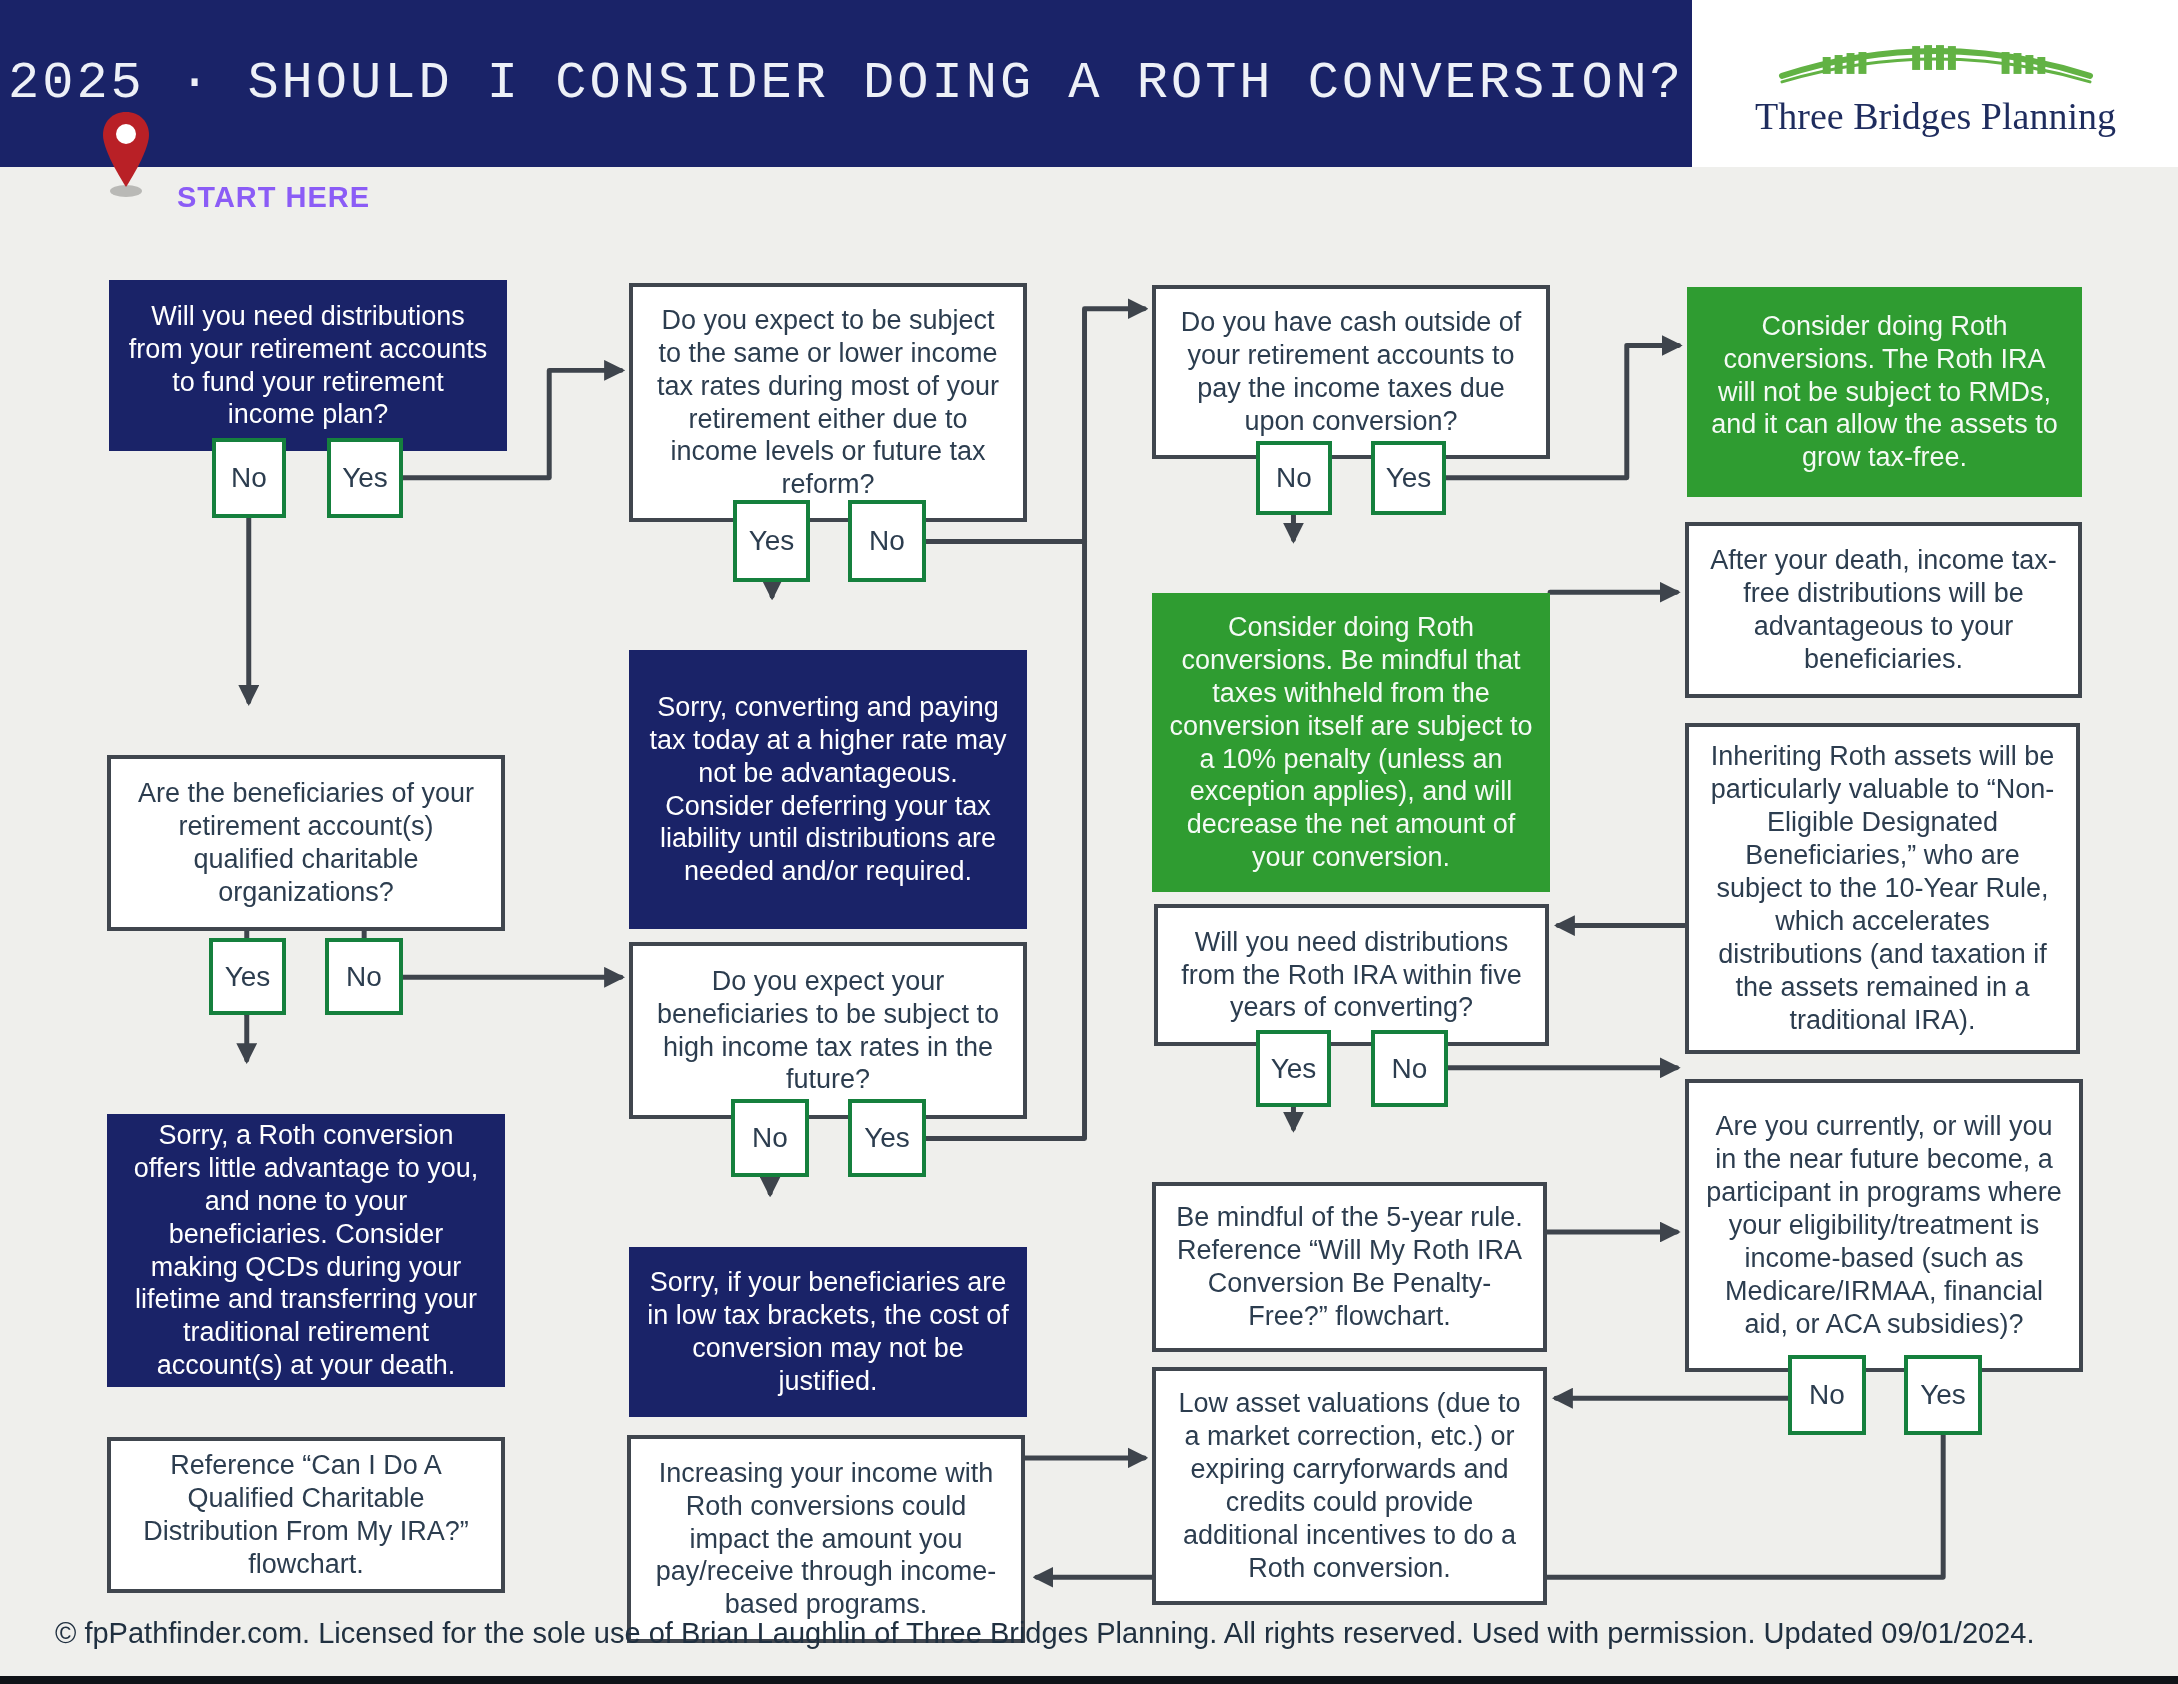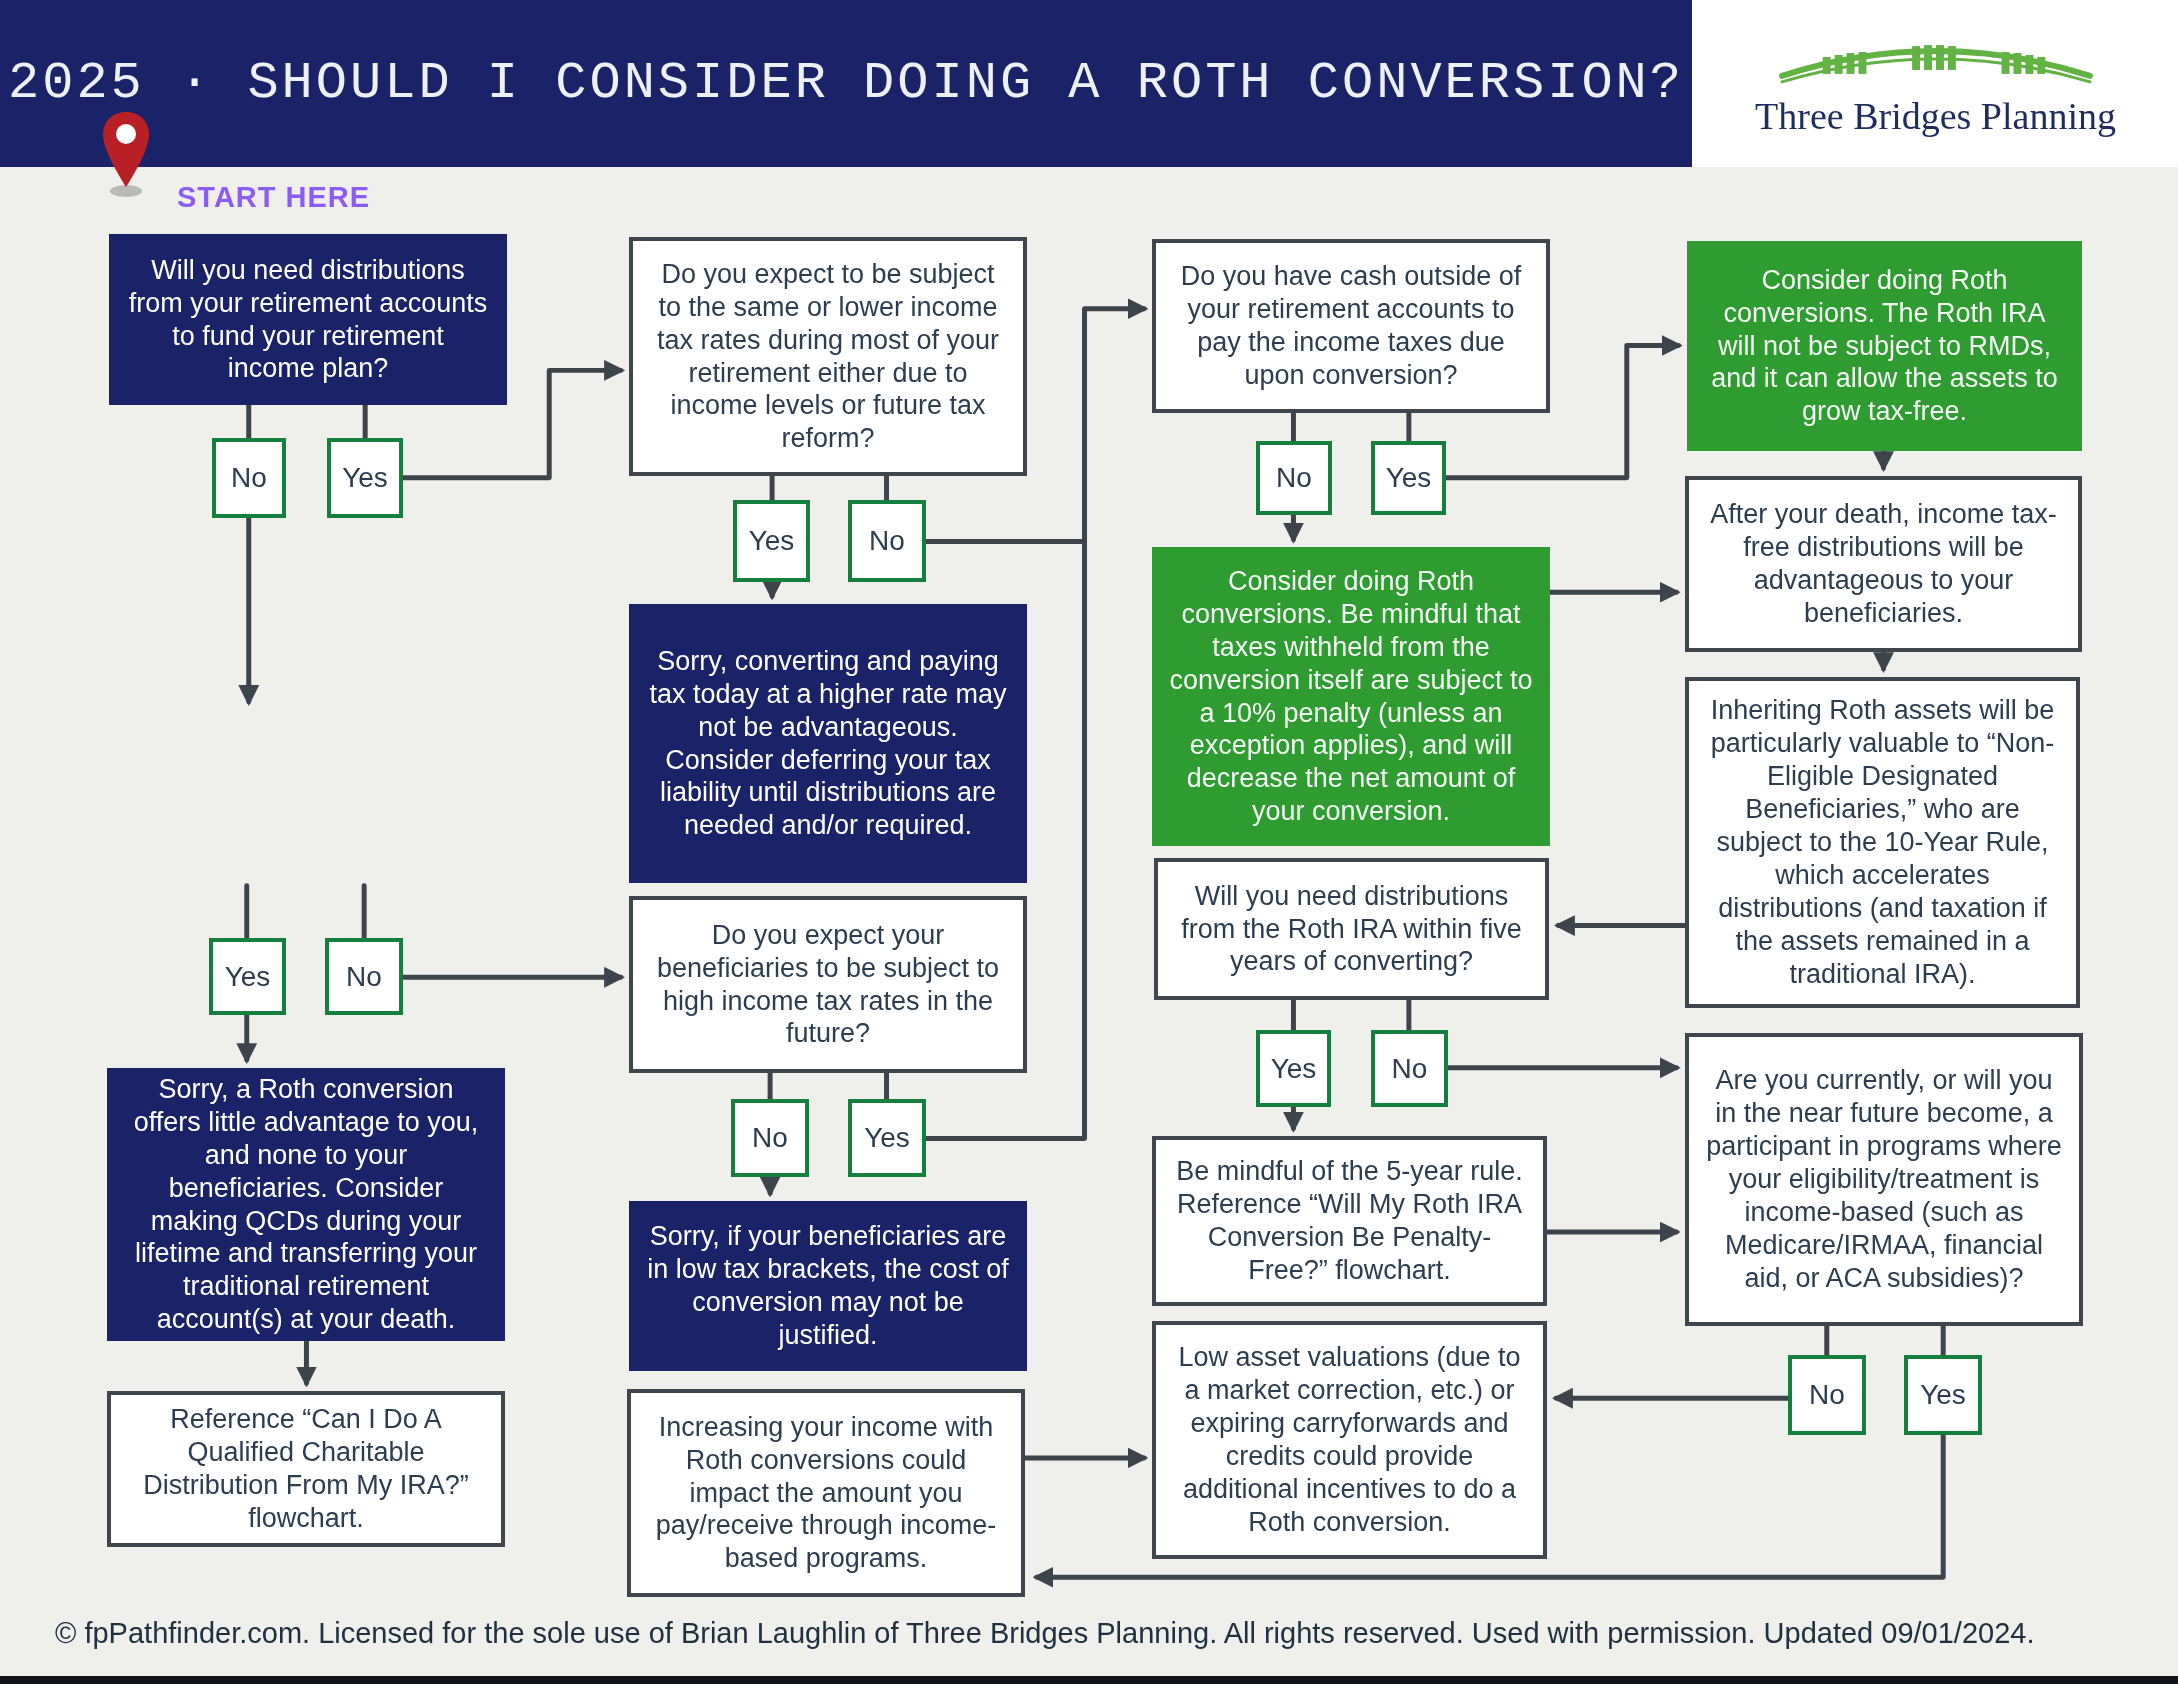"Will you need distributions from" .node { margin-top: none -> 46px }
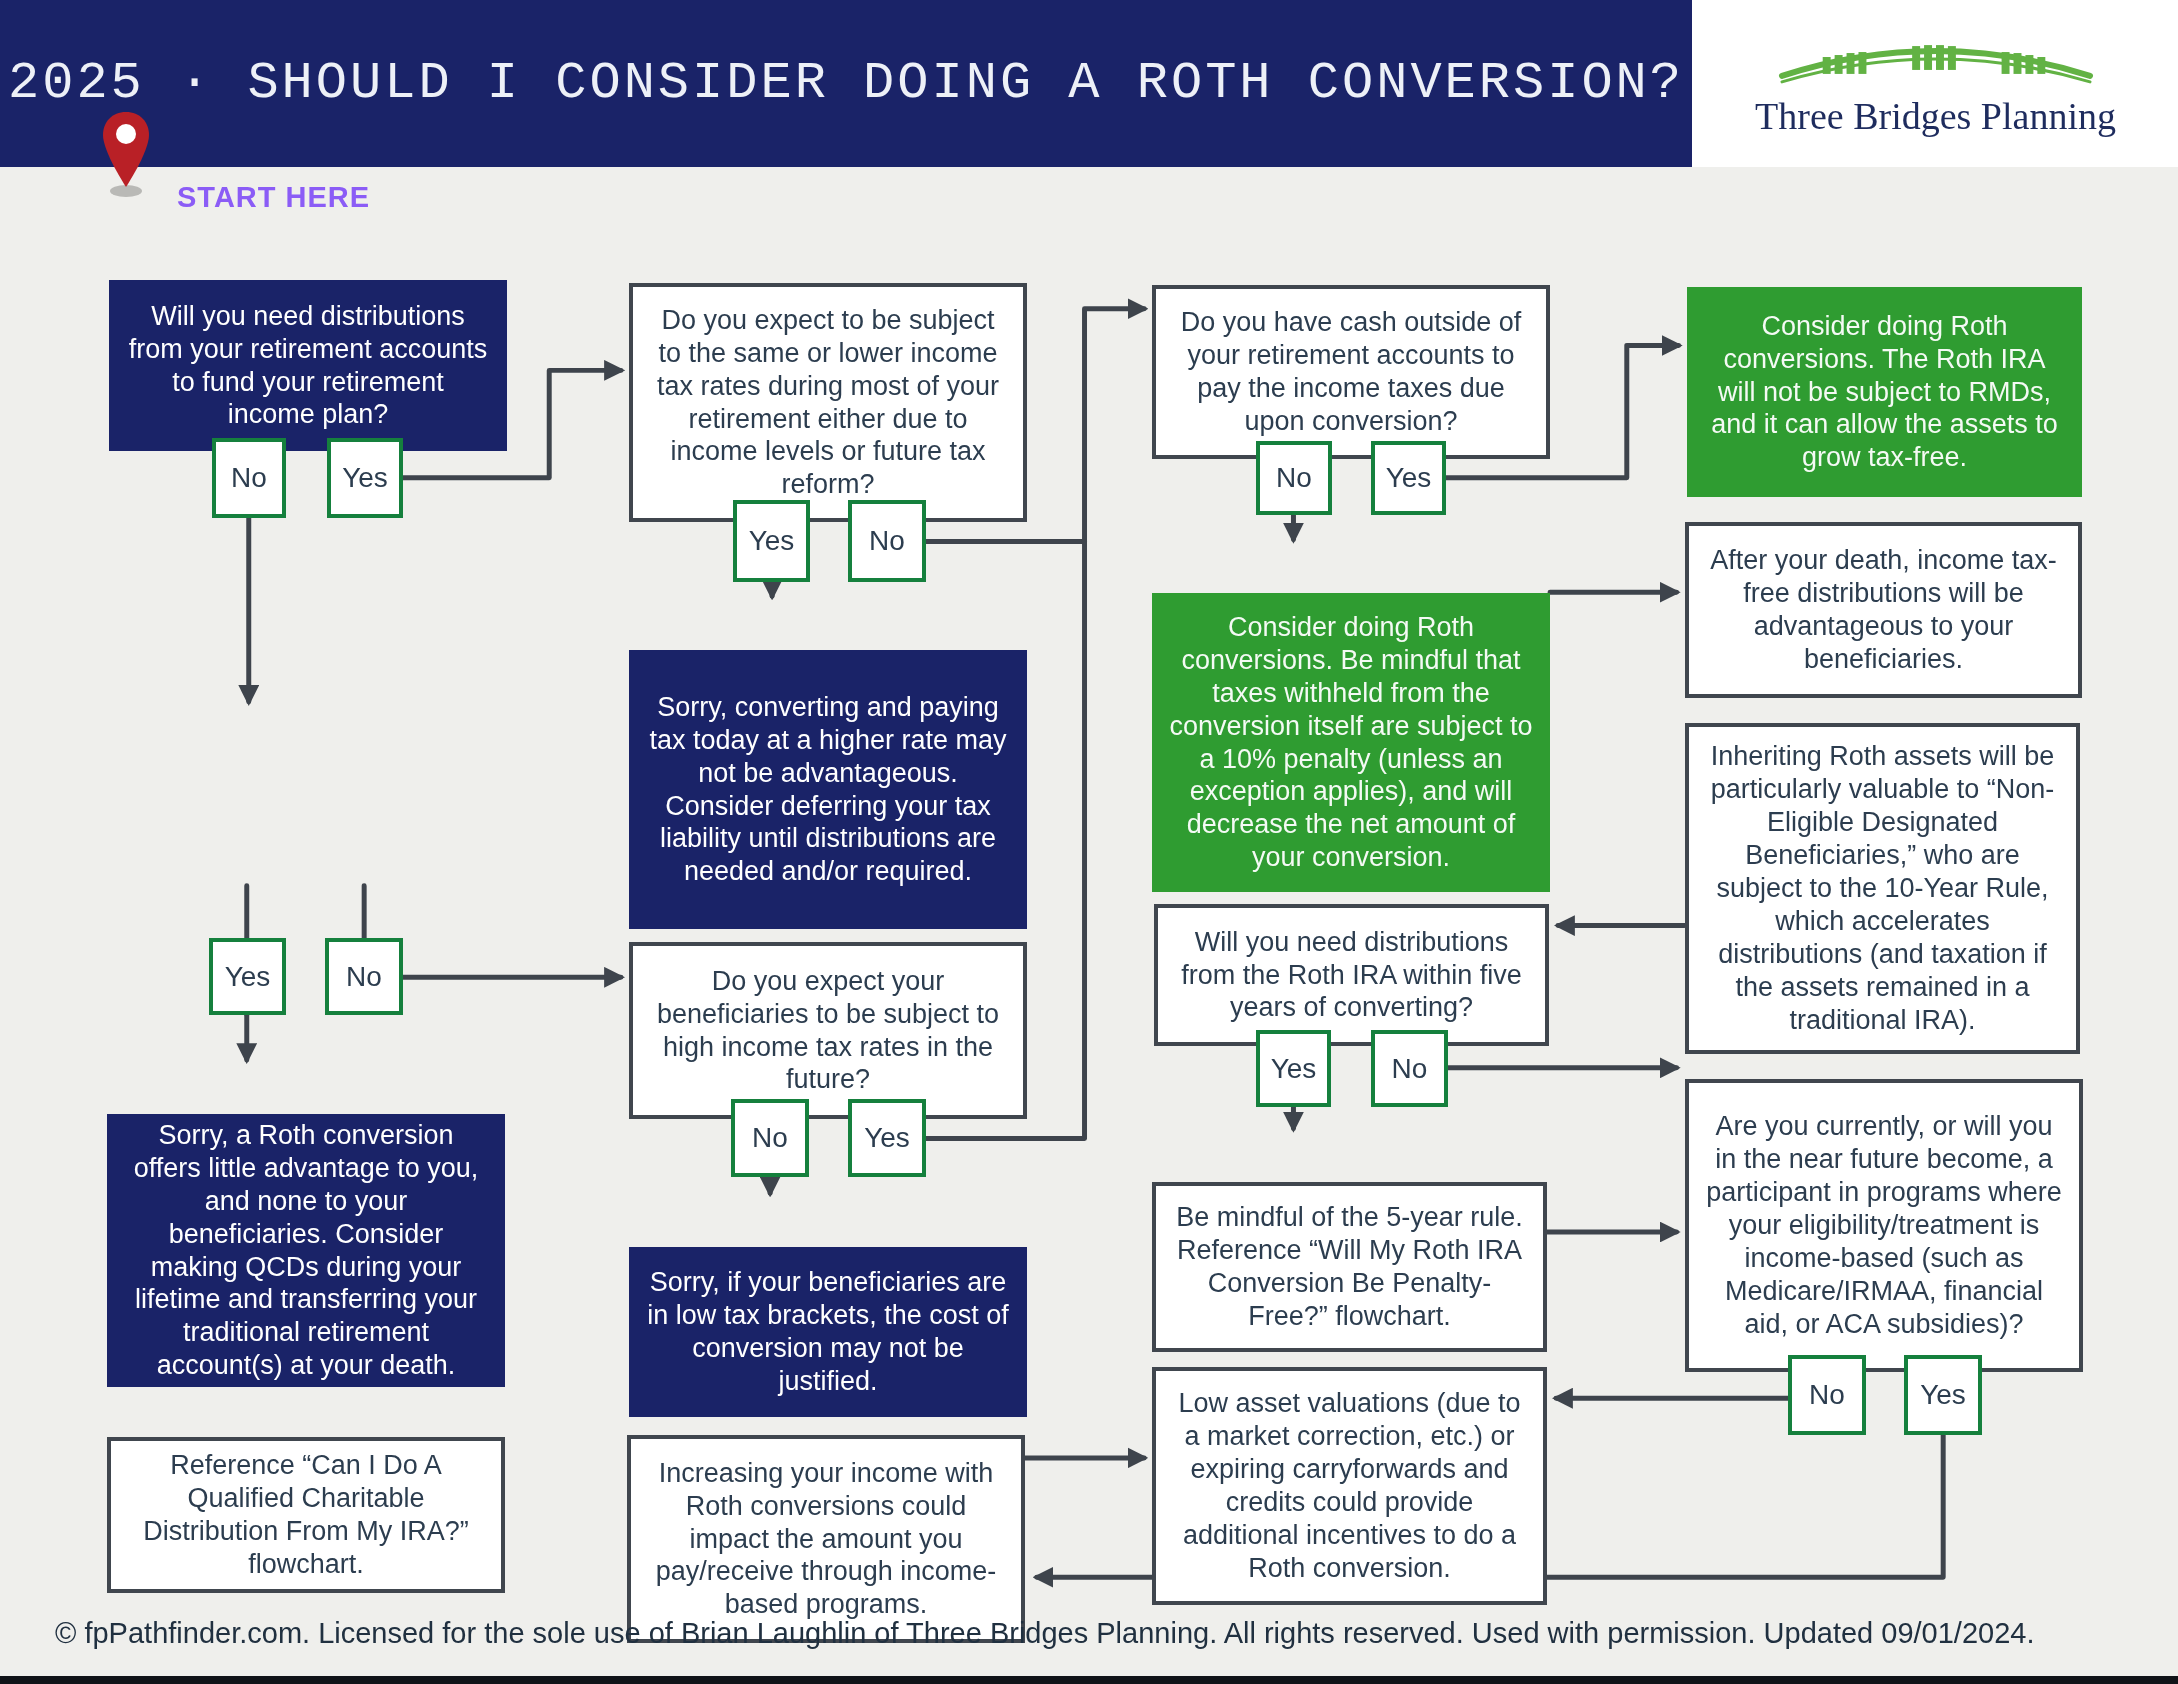"Are the beneficiaries of your" div.node { html: none -> <div>Are the beneficiaries of your retirement account(s) qualified charitable organizations?</div> }
